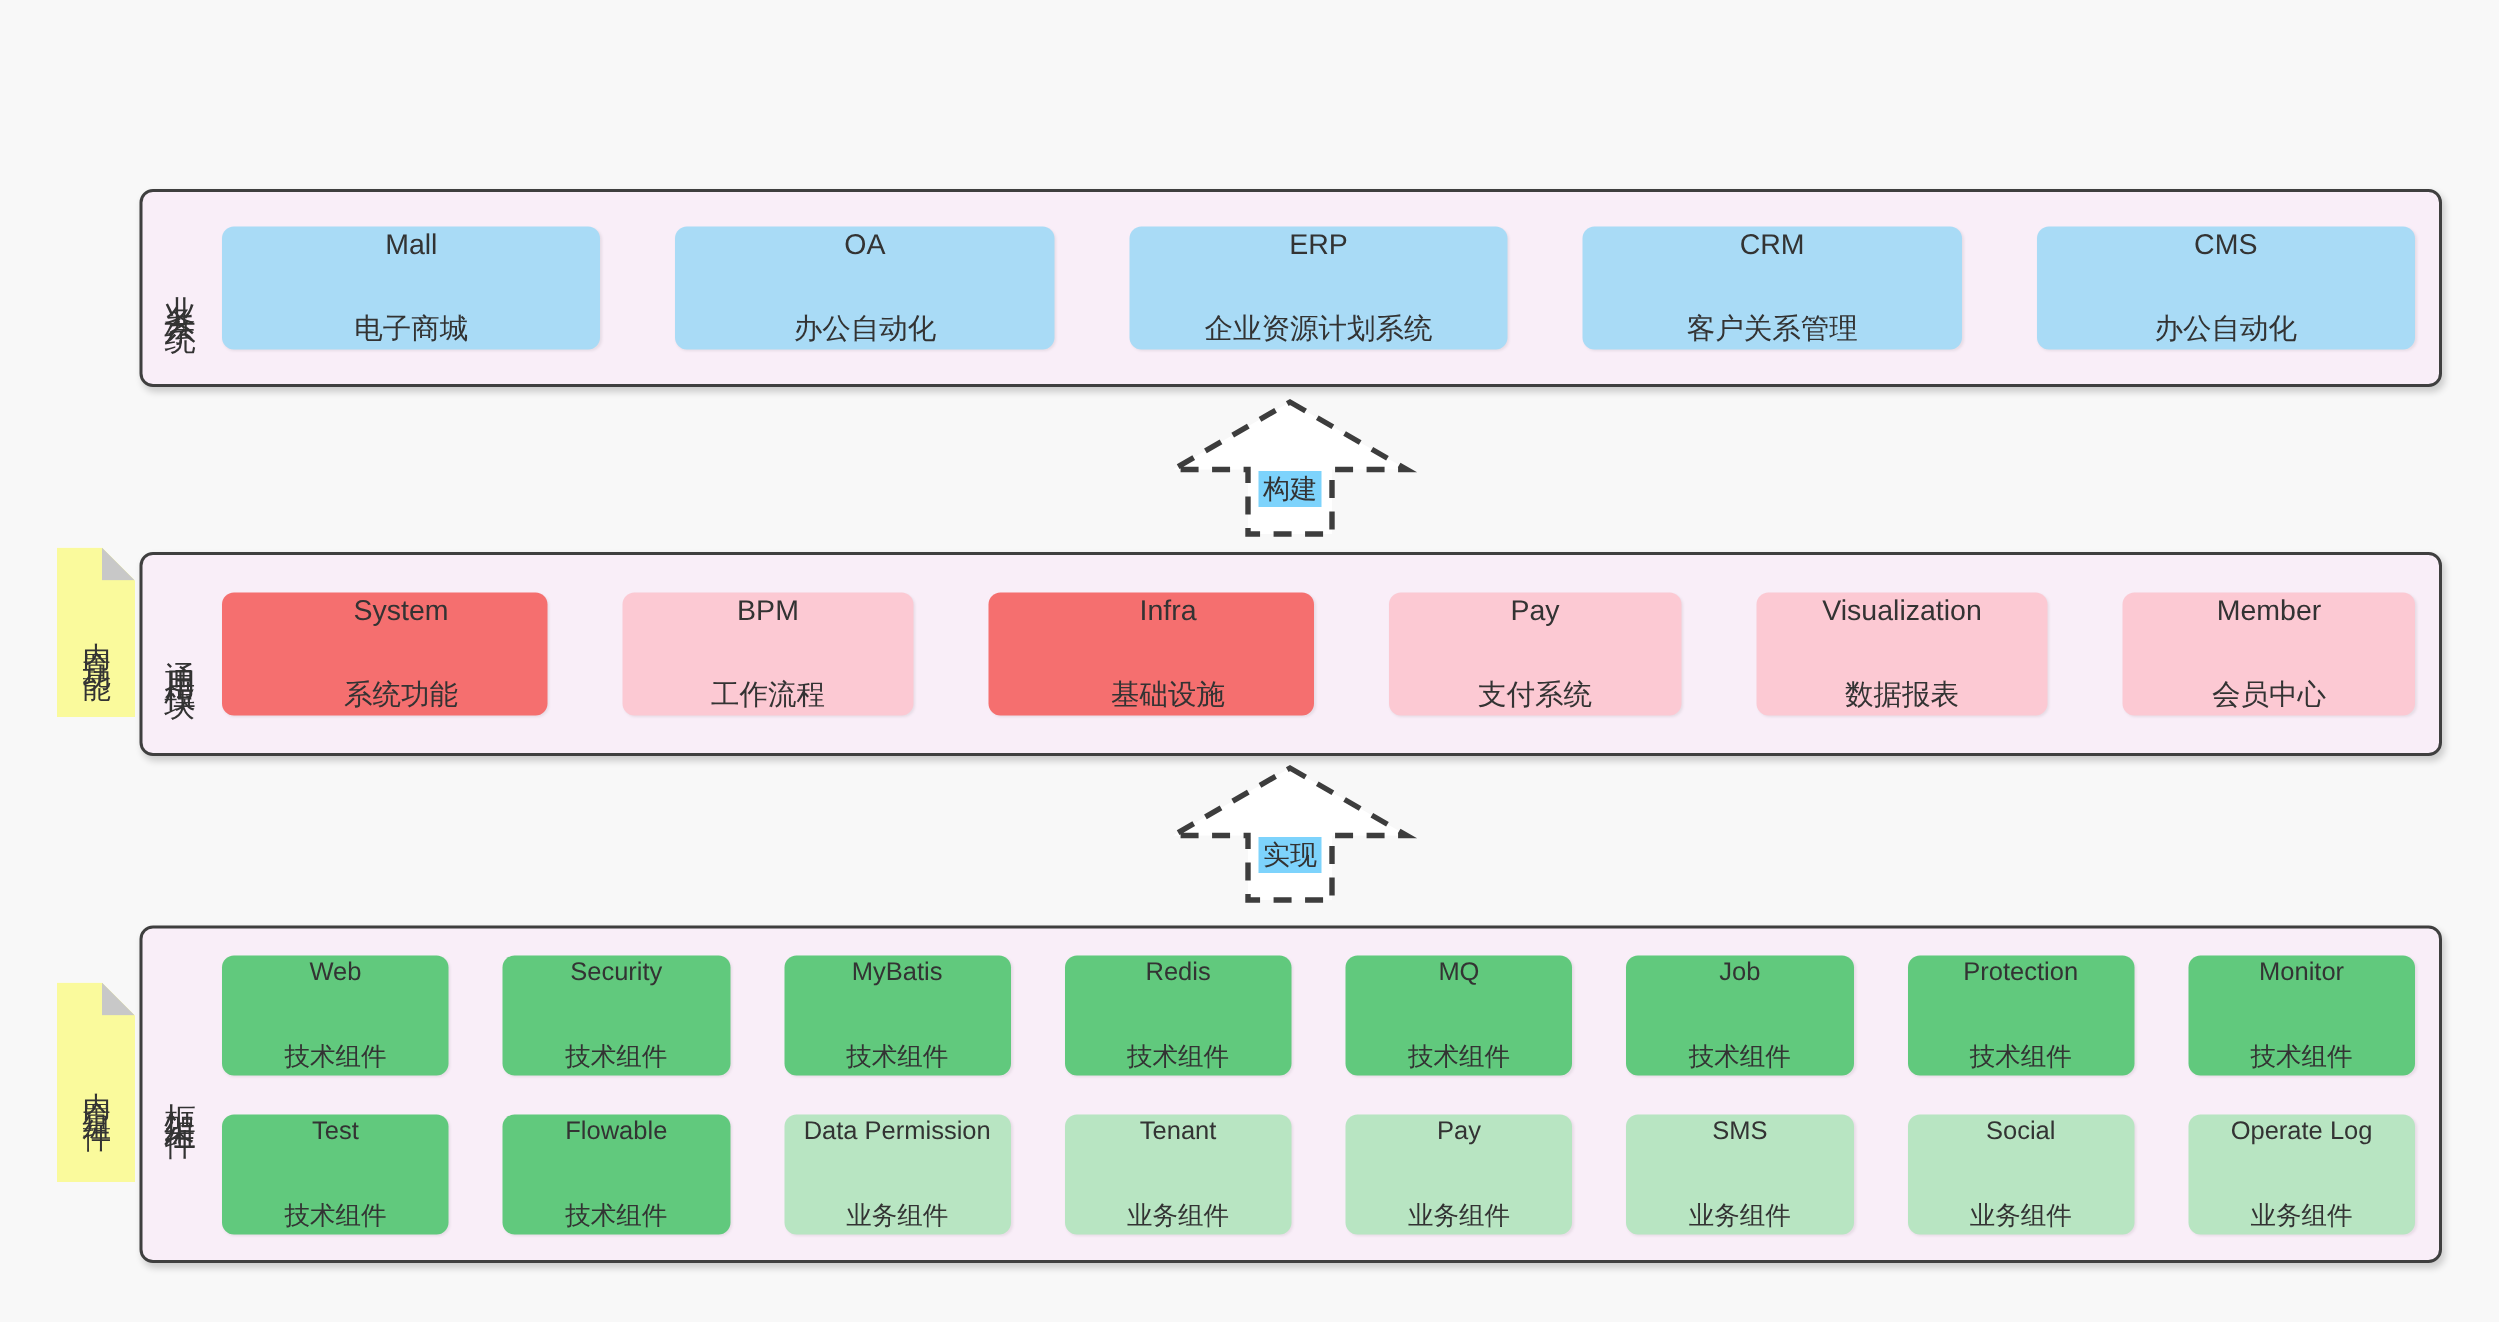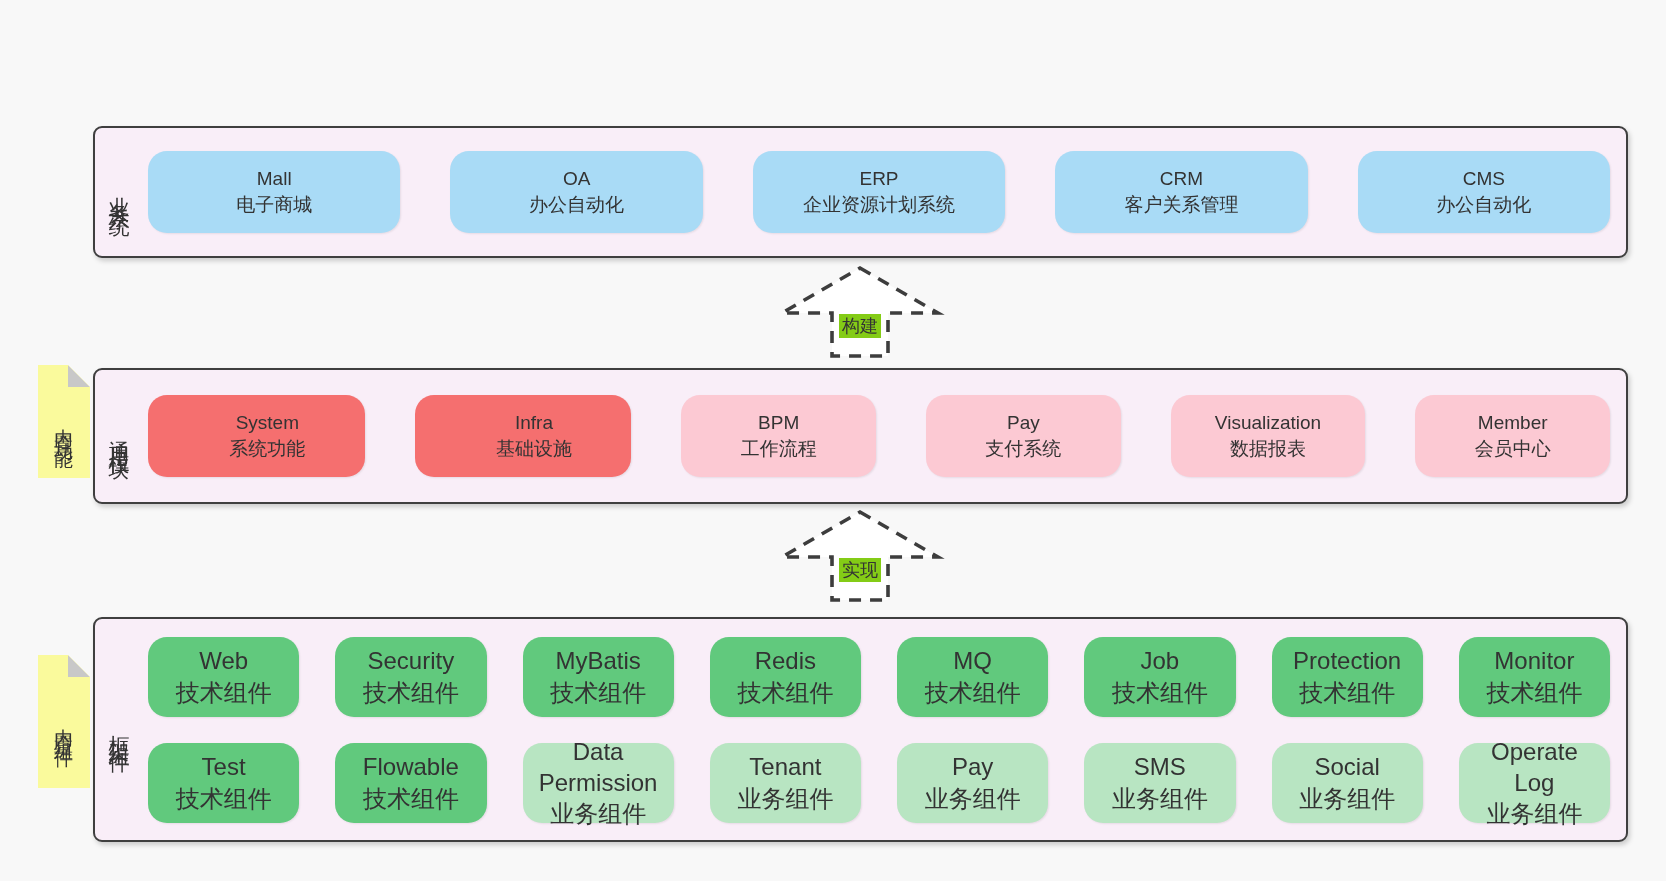"Mall" .box { border-radius: 19px -> 8px; justify-content: center -> space-between }
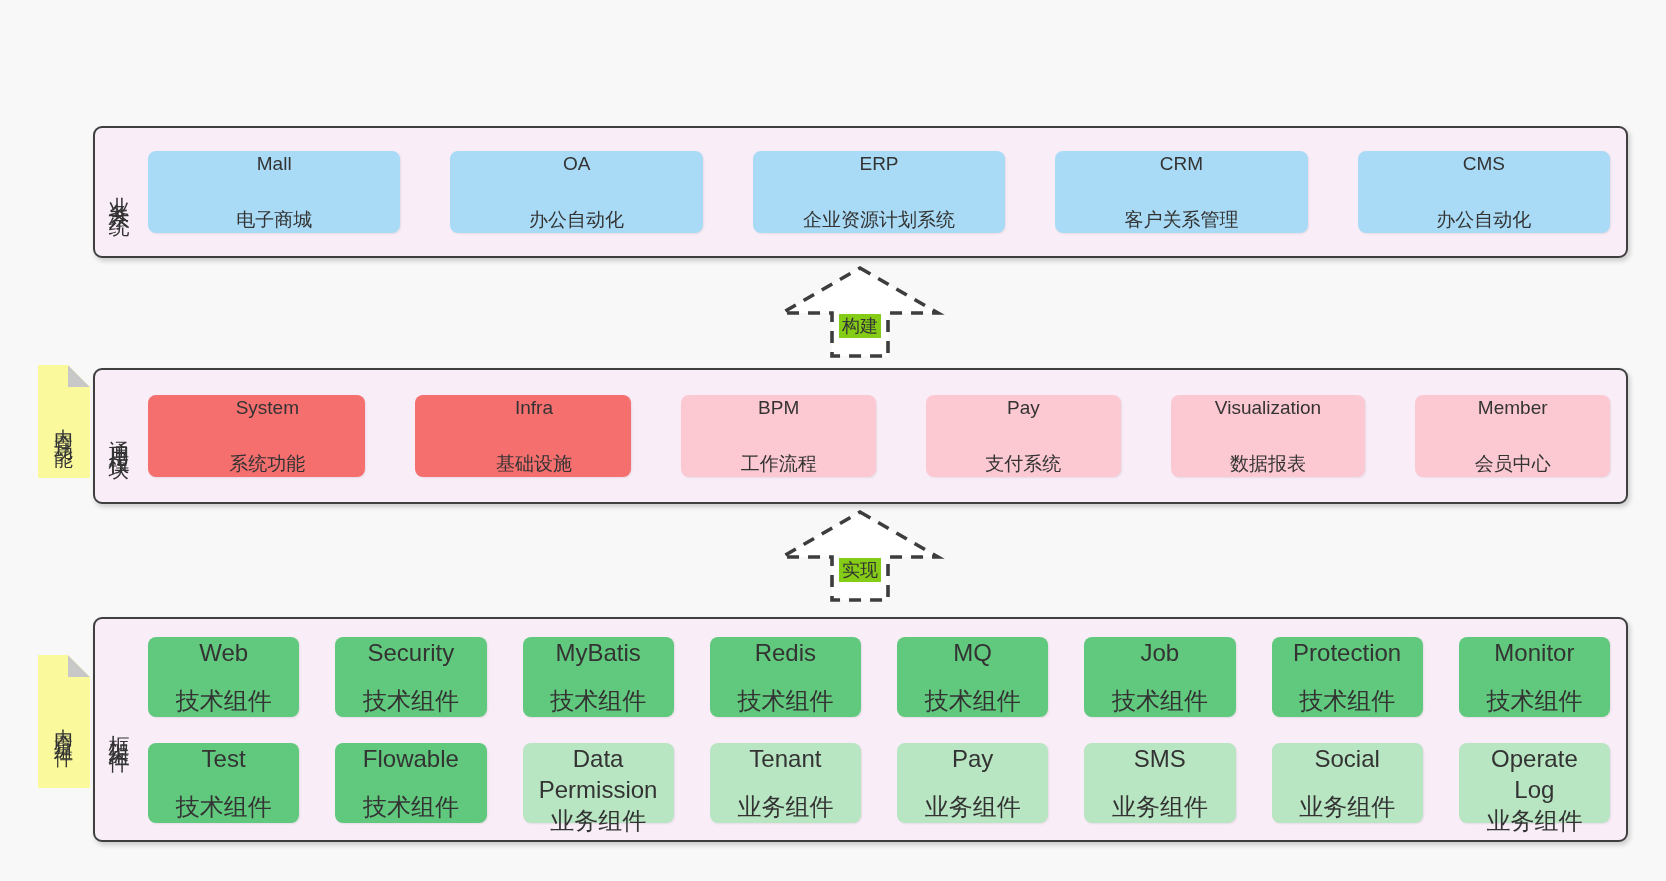"构建" .arrow-label { background: #84cc16 -> #7dd3fc }
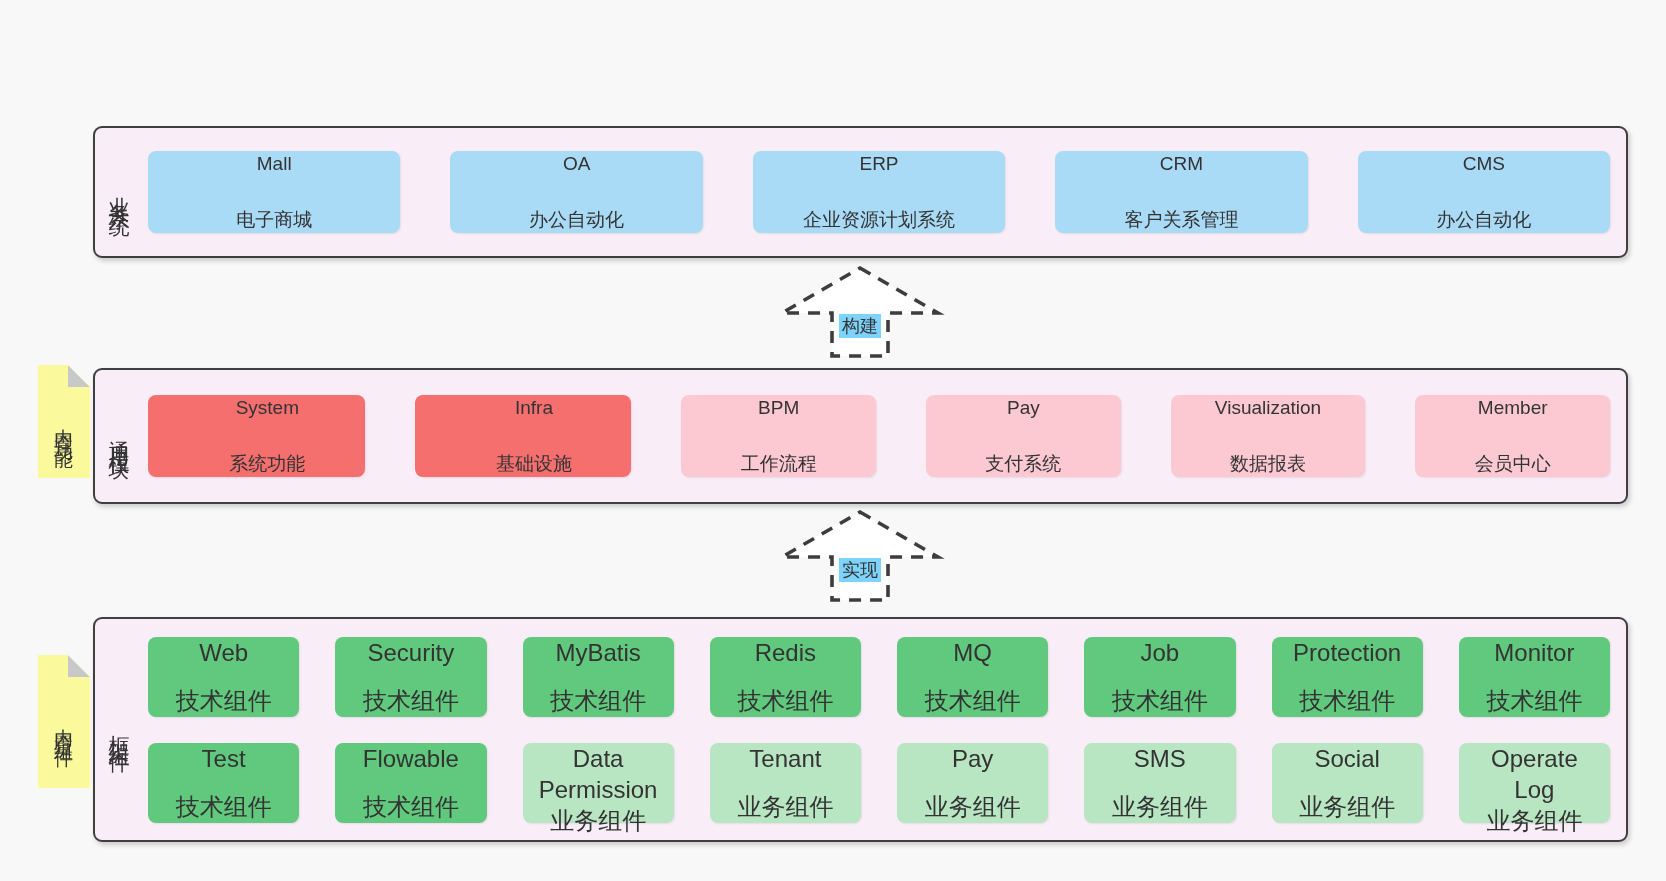"Infra" div.box { order: before "BPM" -> after "BPM" }
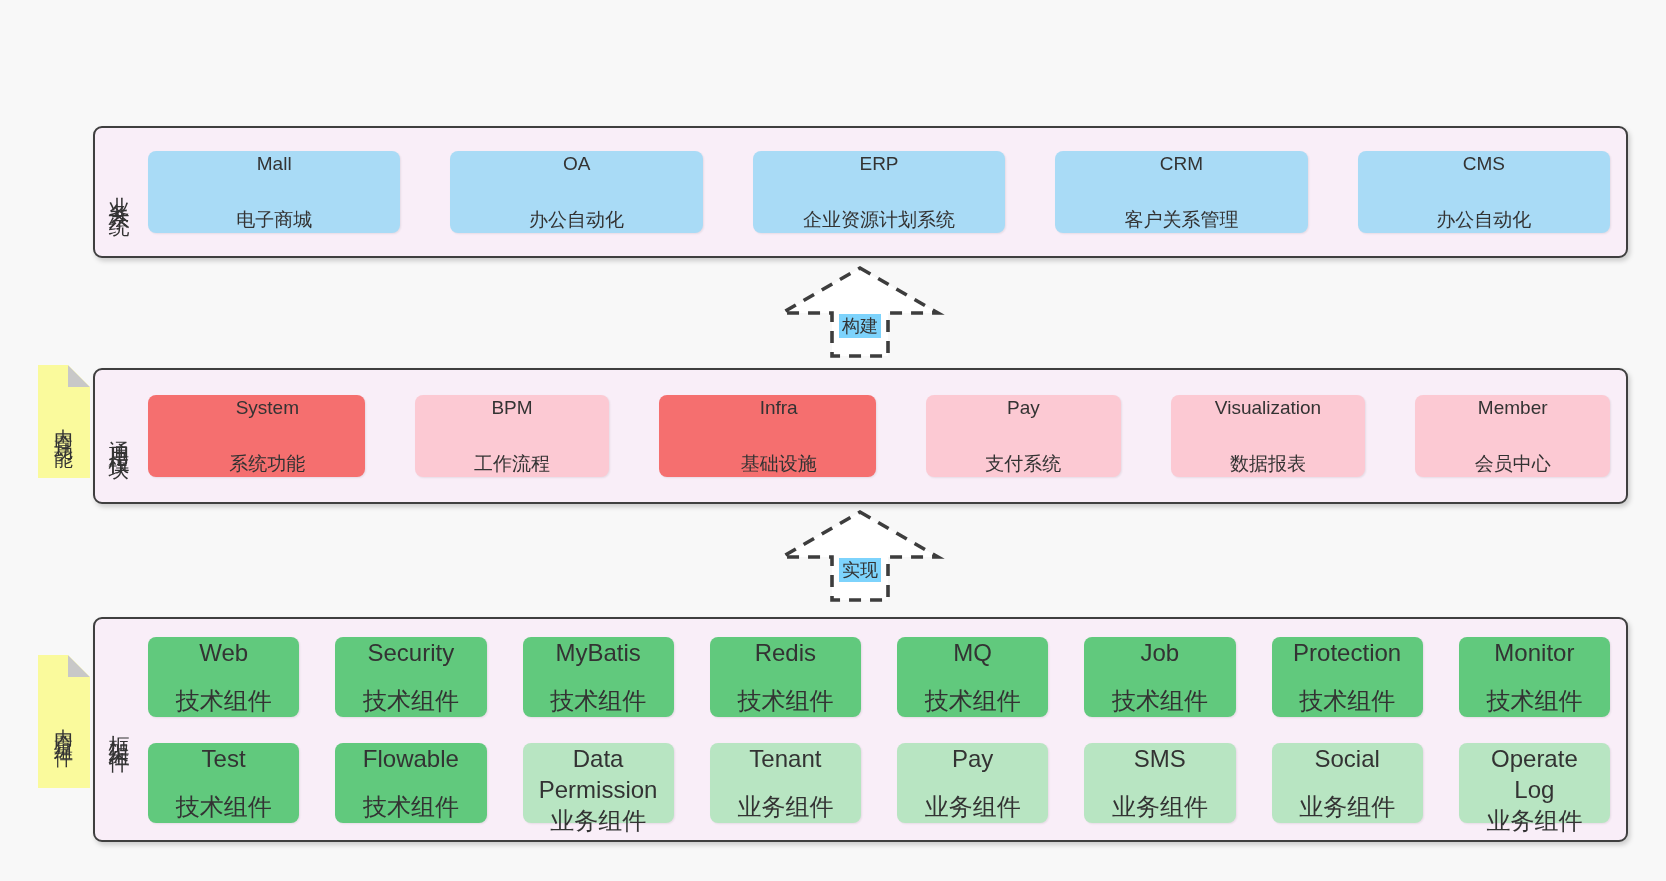"Web" .boxes-8 .box { font-size: 24px -> 17px }
